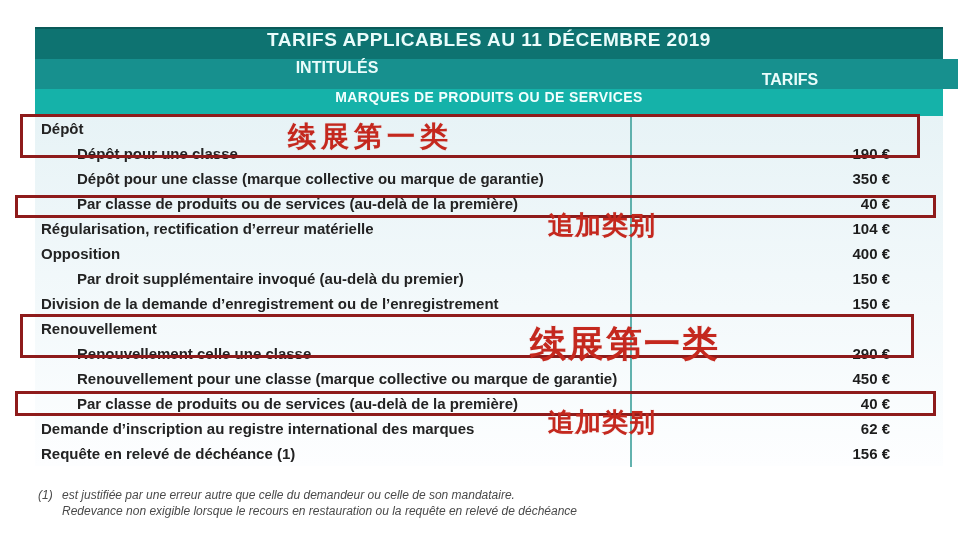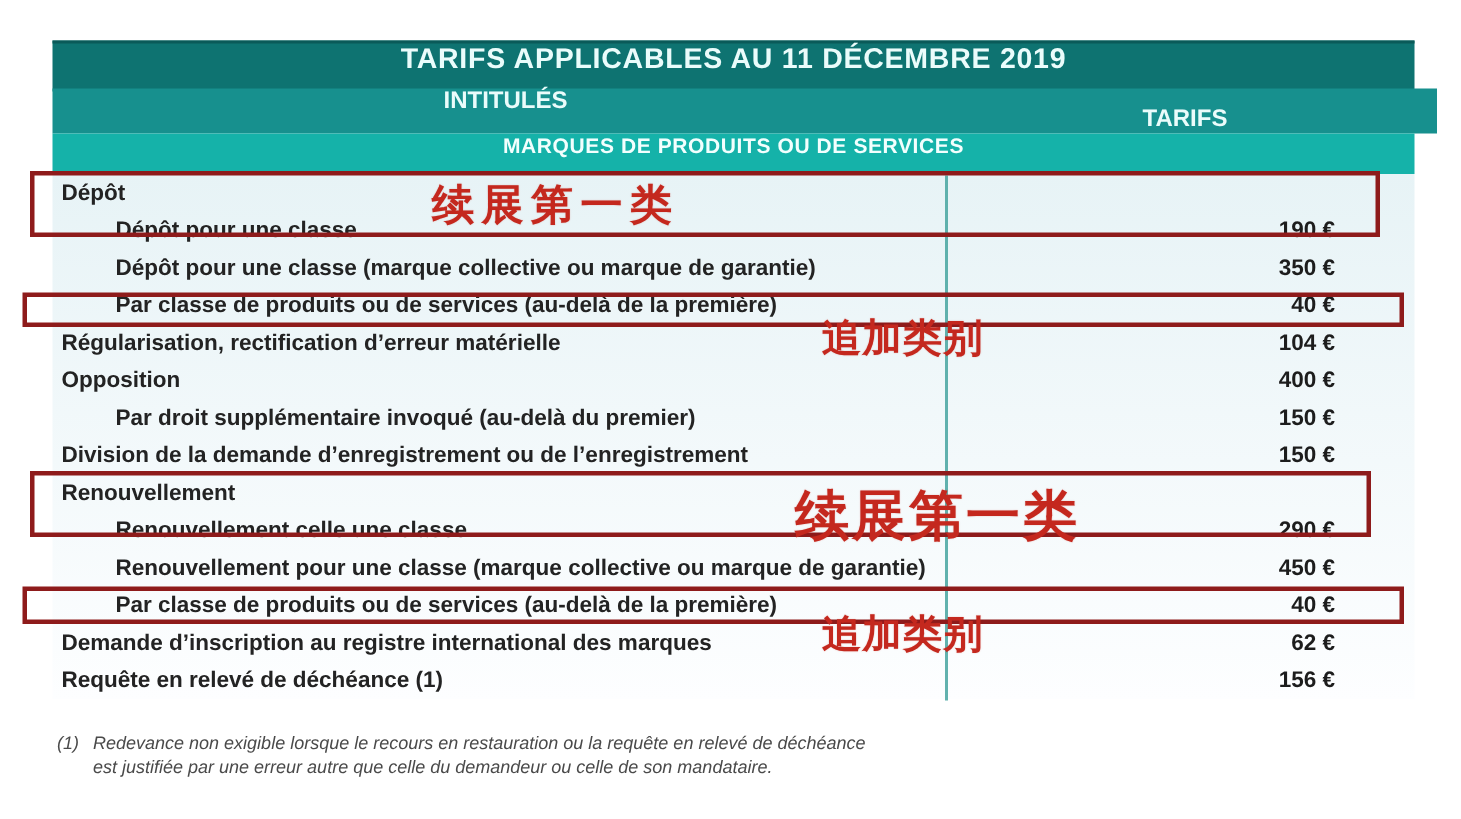"Redevance non exigible lorsque le" span { order: before "est justifiée par une erreur" -> after "est justifiée par une erreur" }
